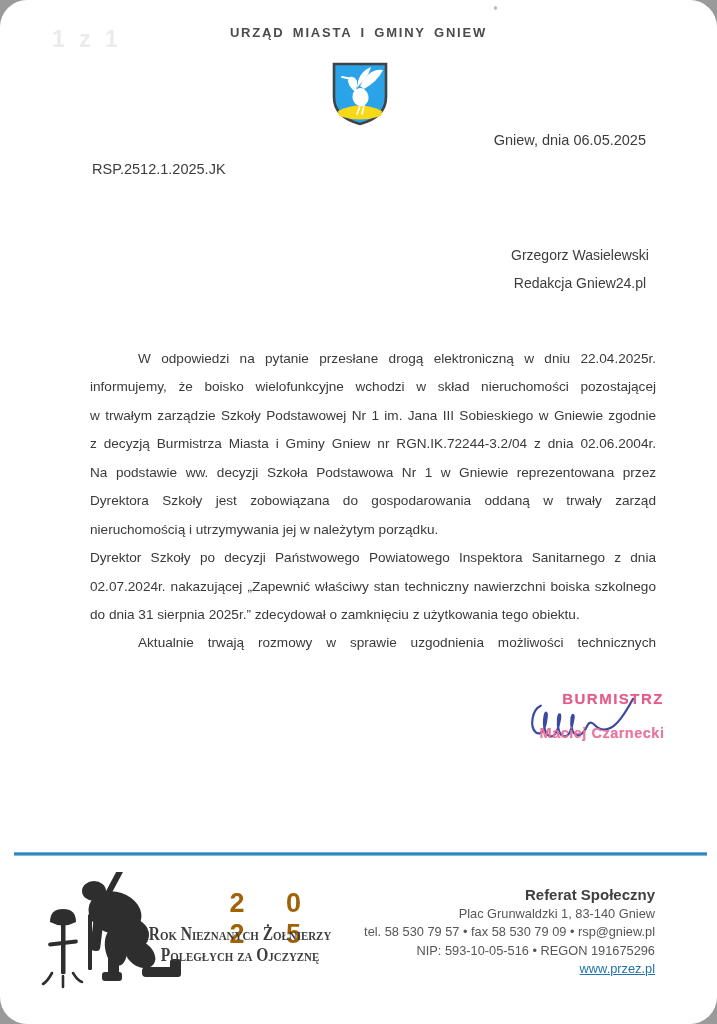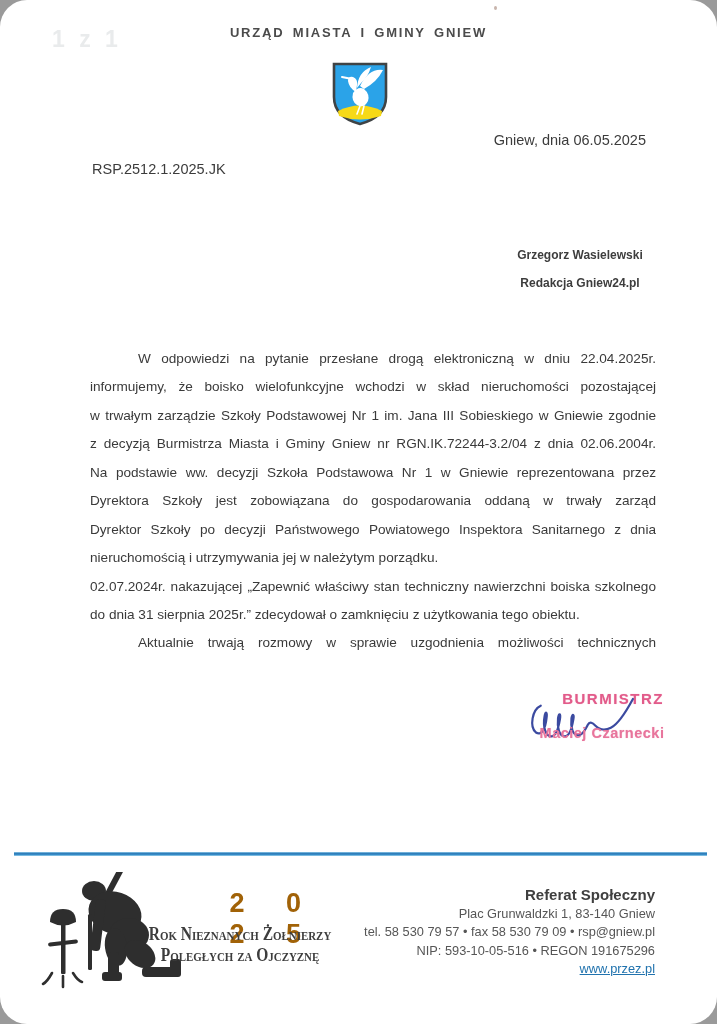"Grzegorz Wasielewski" .recipient { font-size: 12px -> 14px; font-weight: bold -> normal }
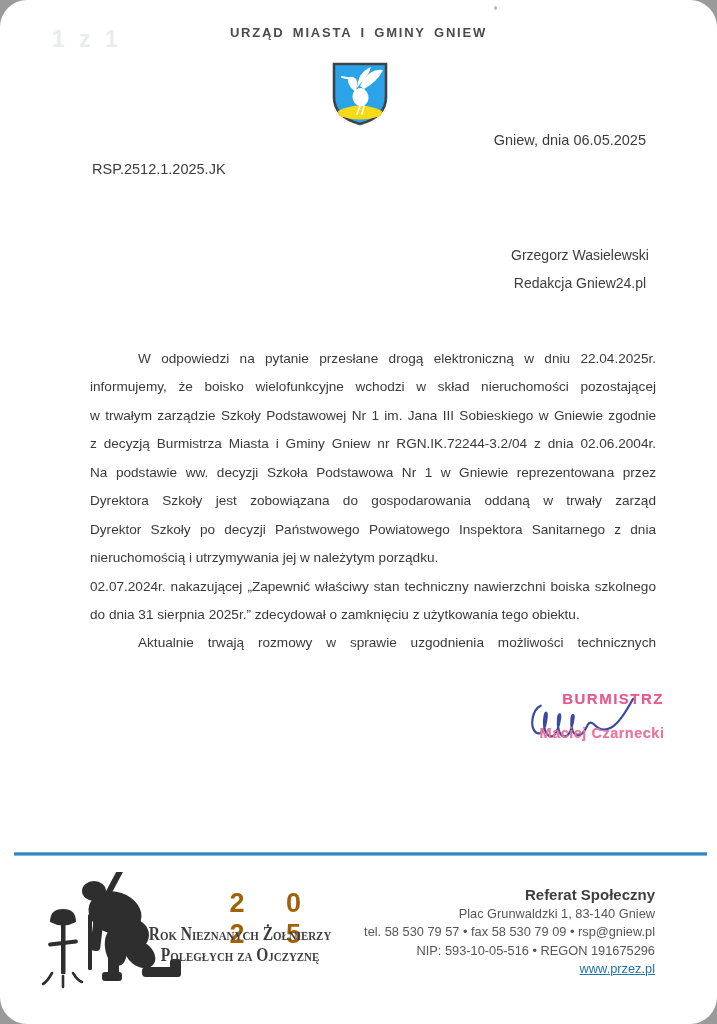"Dyrektor Szkoły po decyzji Państwowego" div.bline { order: before "nieruchomością i utrzymywania jej w" -> after "nieruchomością i utrzymywania jej w" }
